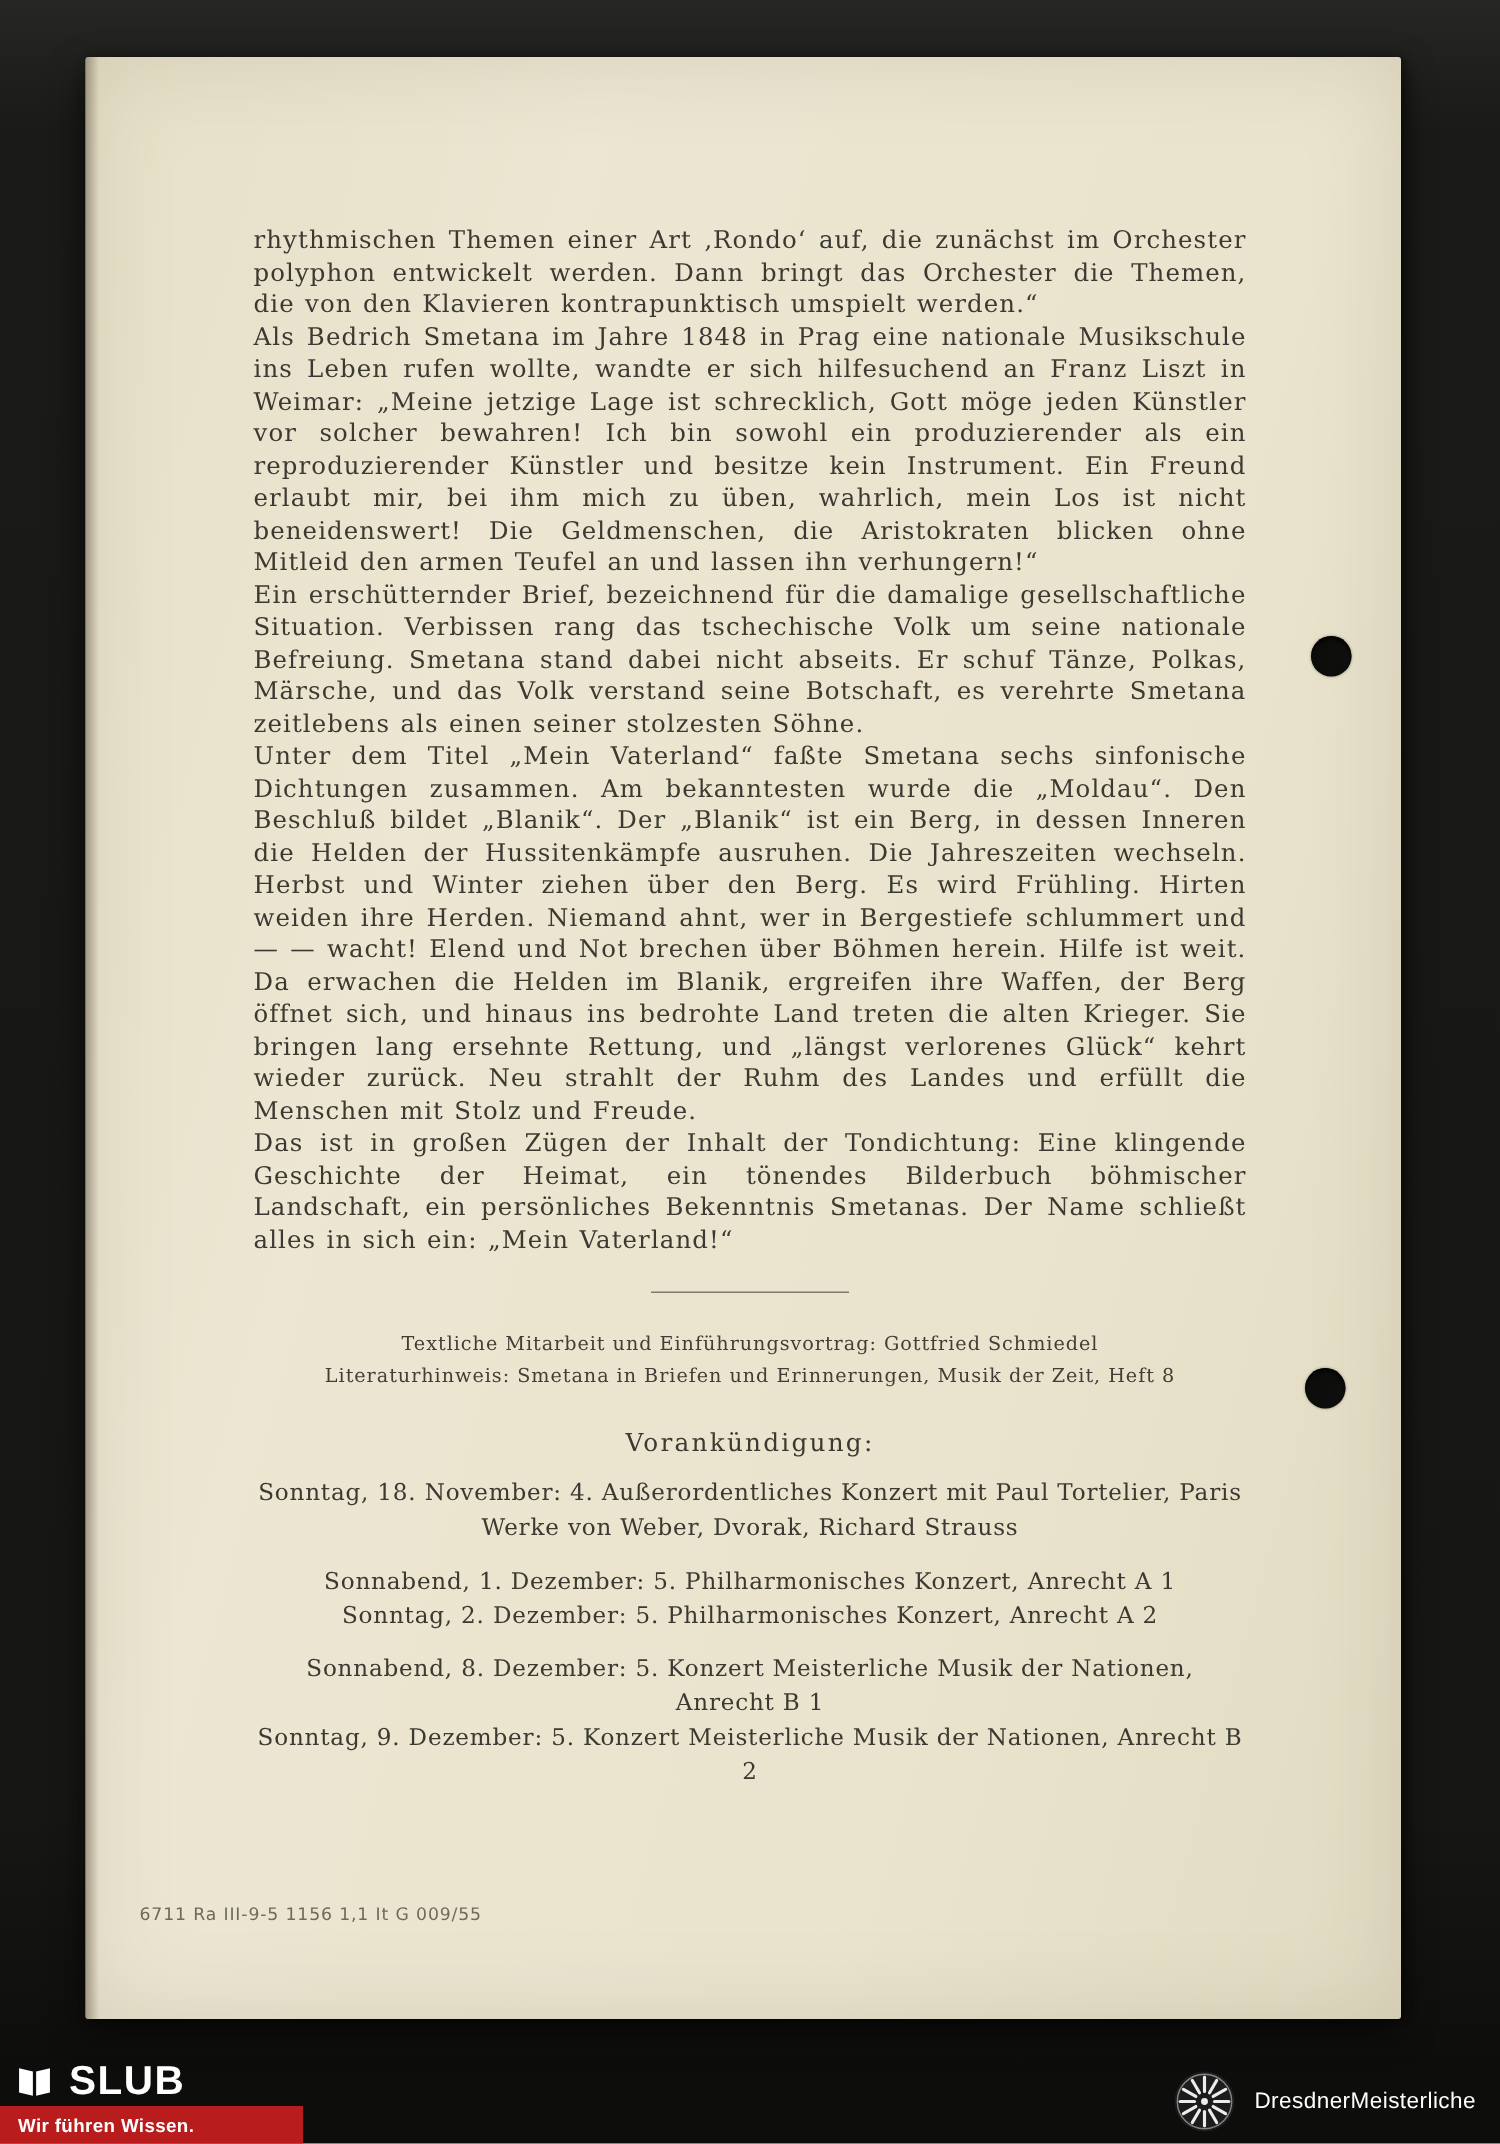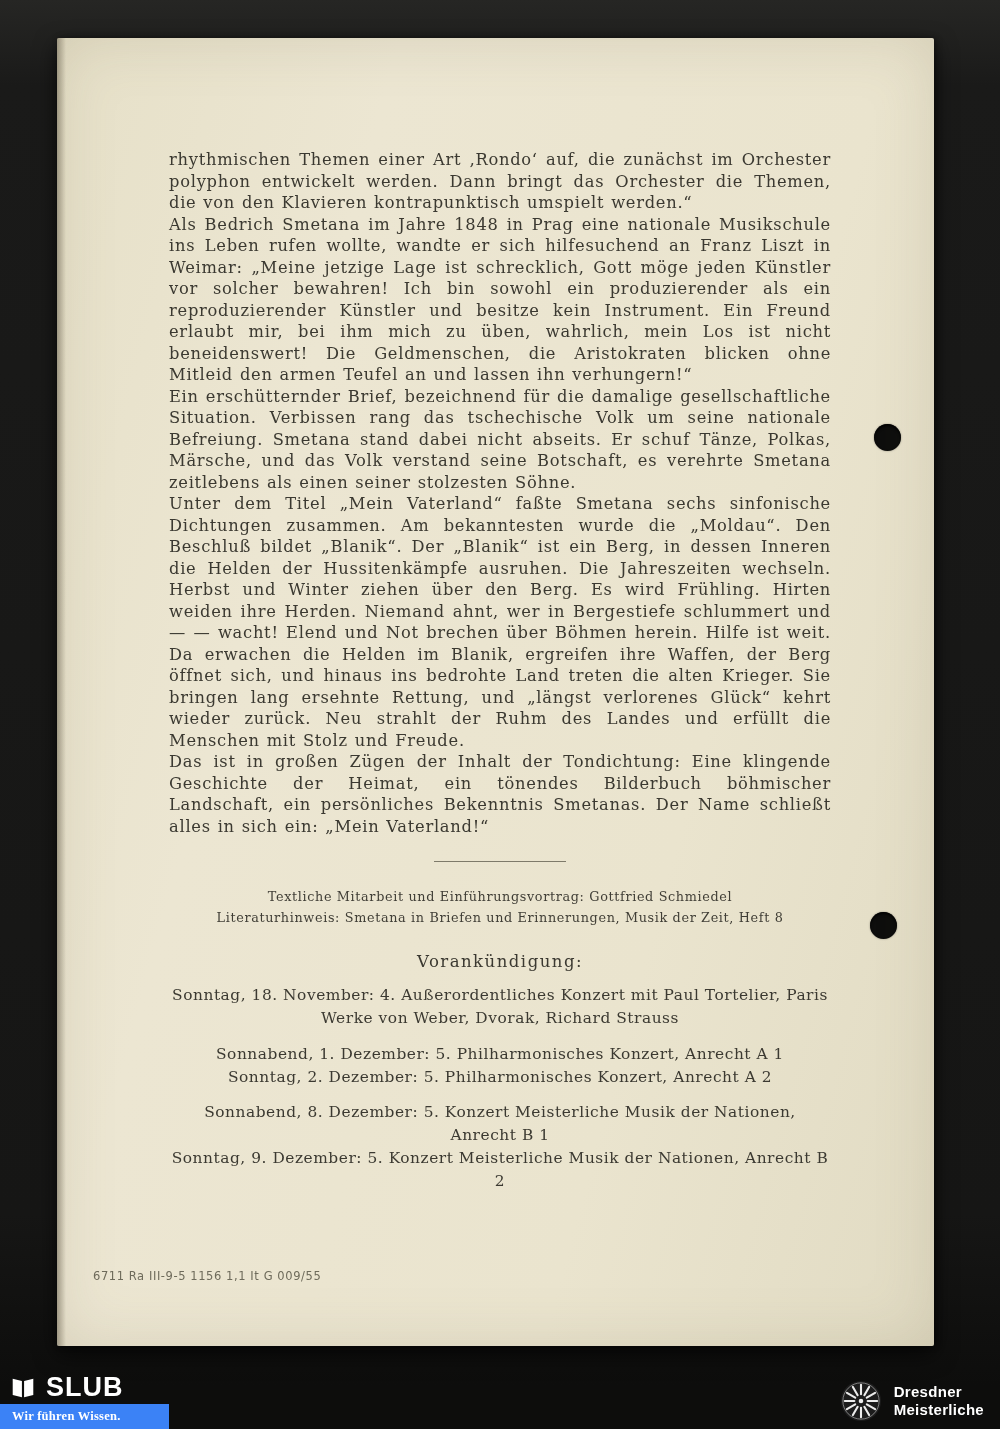"Dresdner" .dp-text { flex-direction: column -> row; font-weight: bold -> normal }
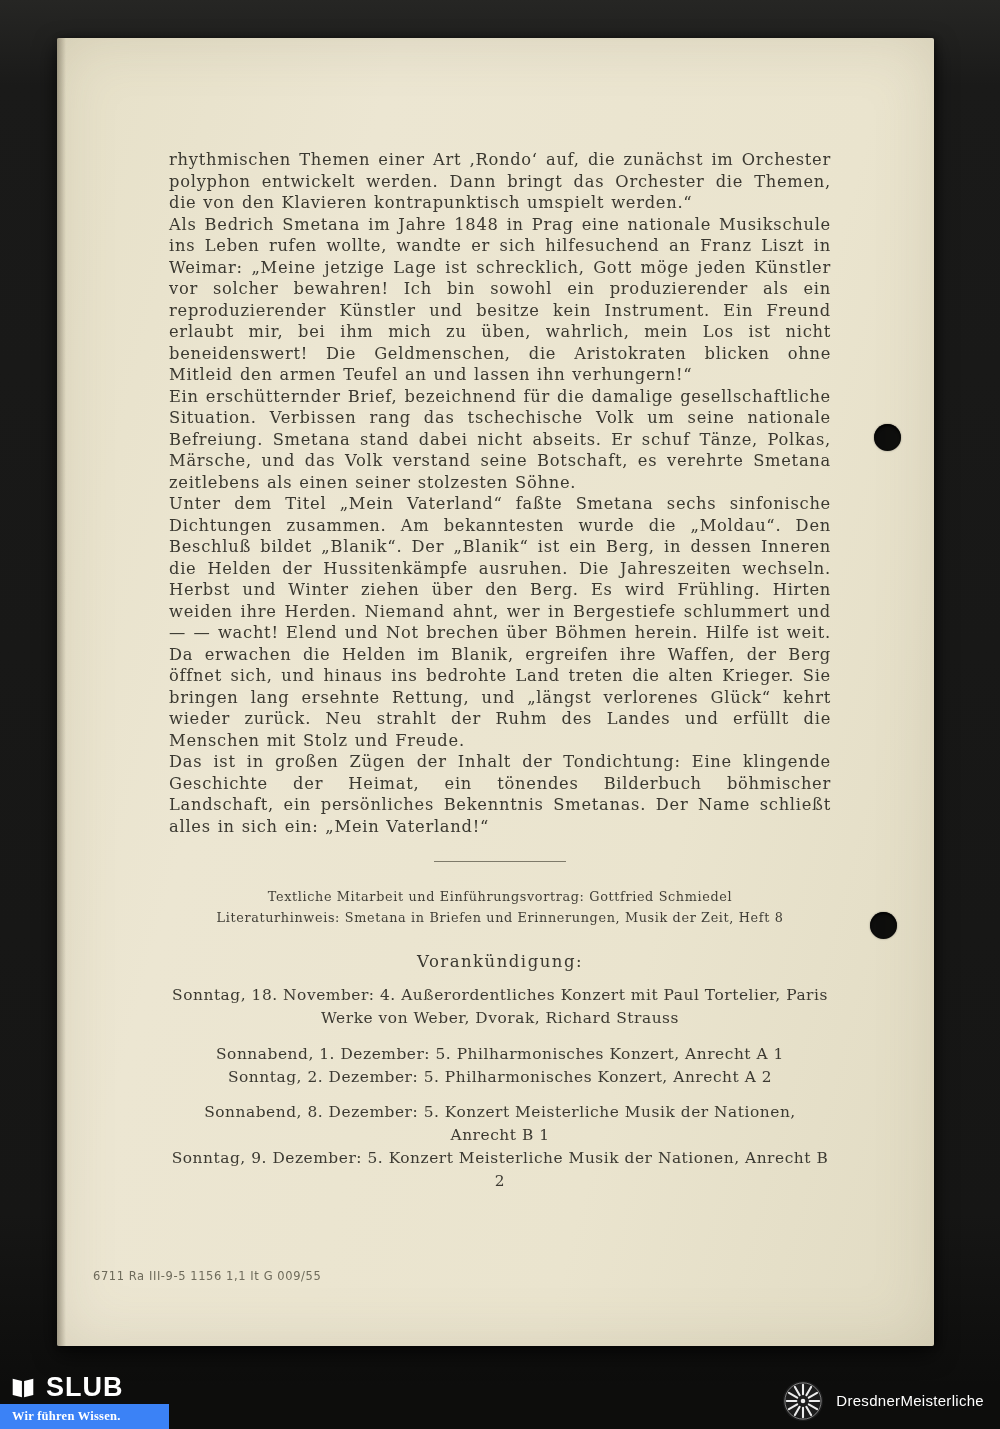"Wir führen Wissen." .slub-tagline-bar { background: #3b82f6 -> #b91c1c; font-family: Liberation Serif, serif -> none; width: 169px -> 202px }
